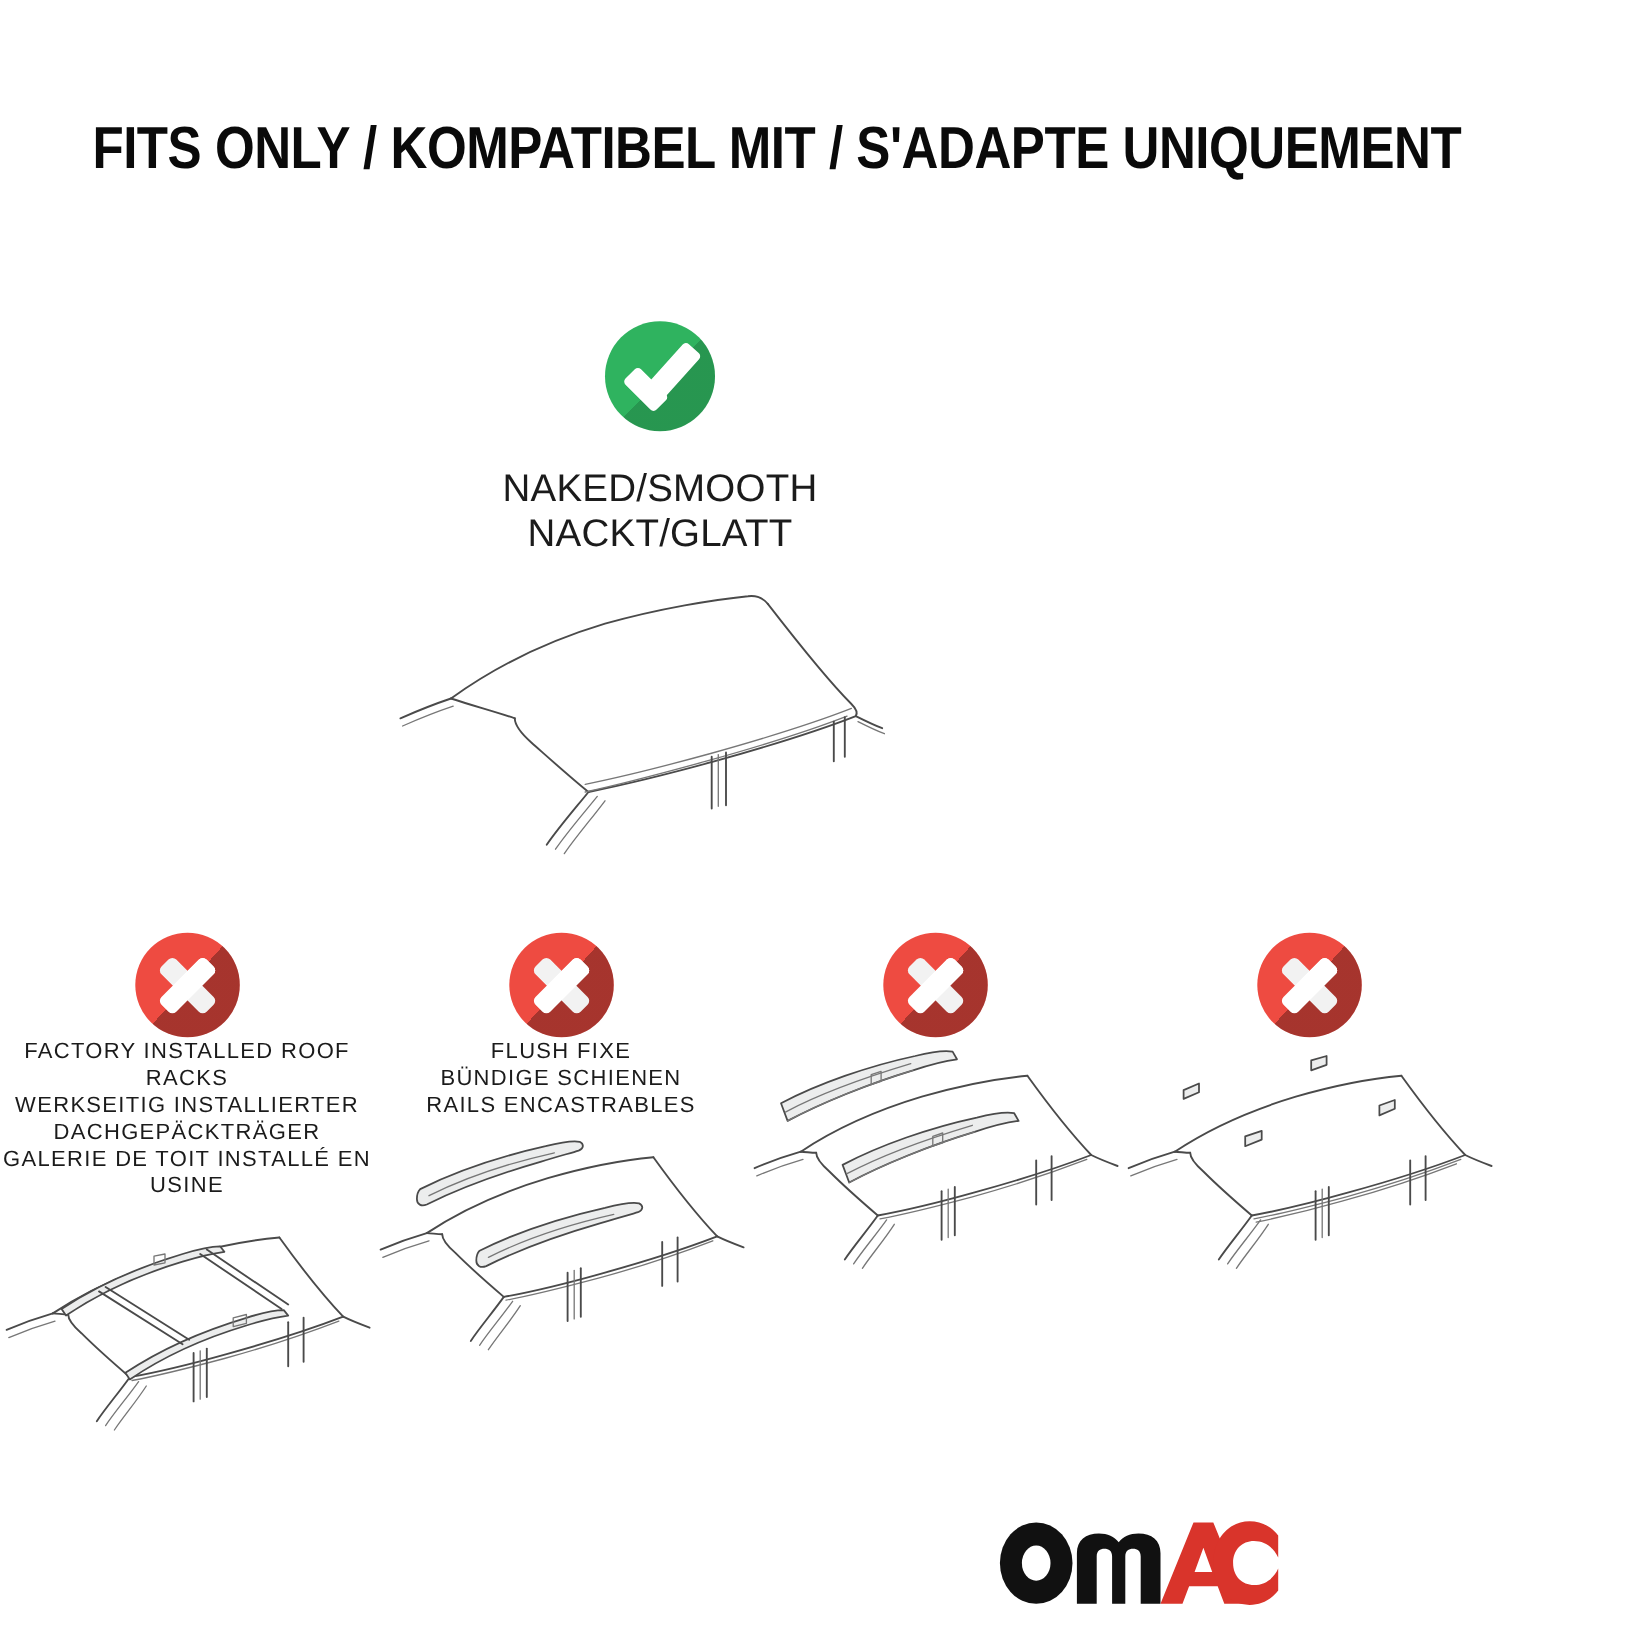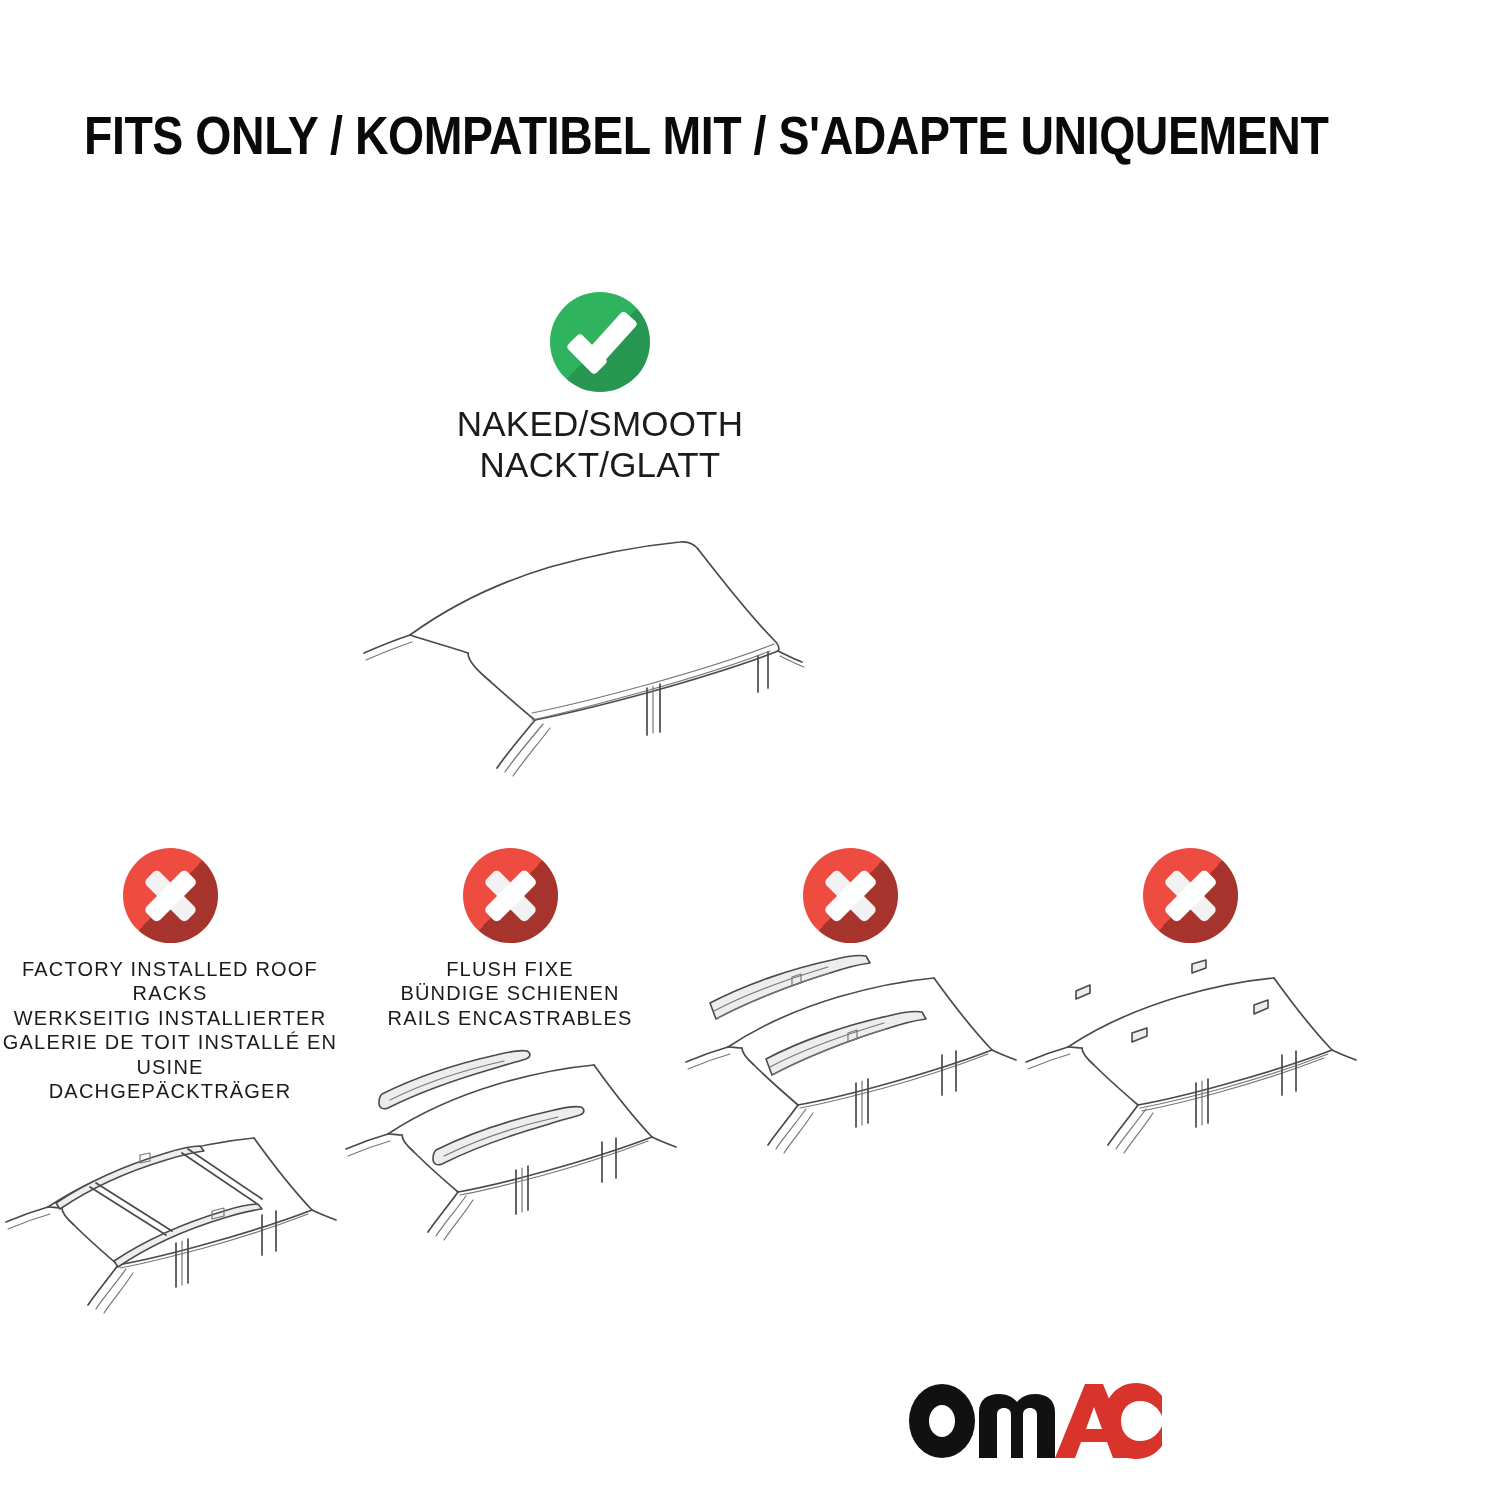"NAKED/SMOOTH" .caption { margin-top: 12px -> 32px }
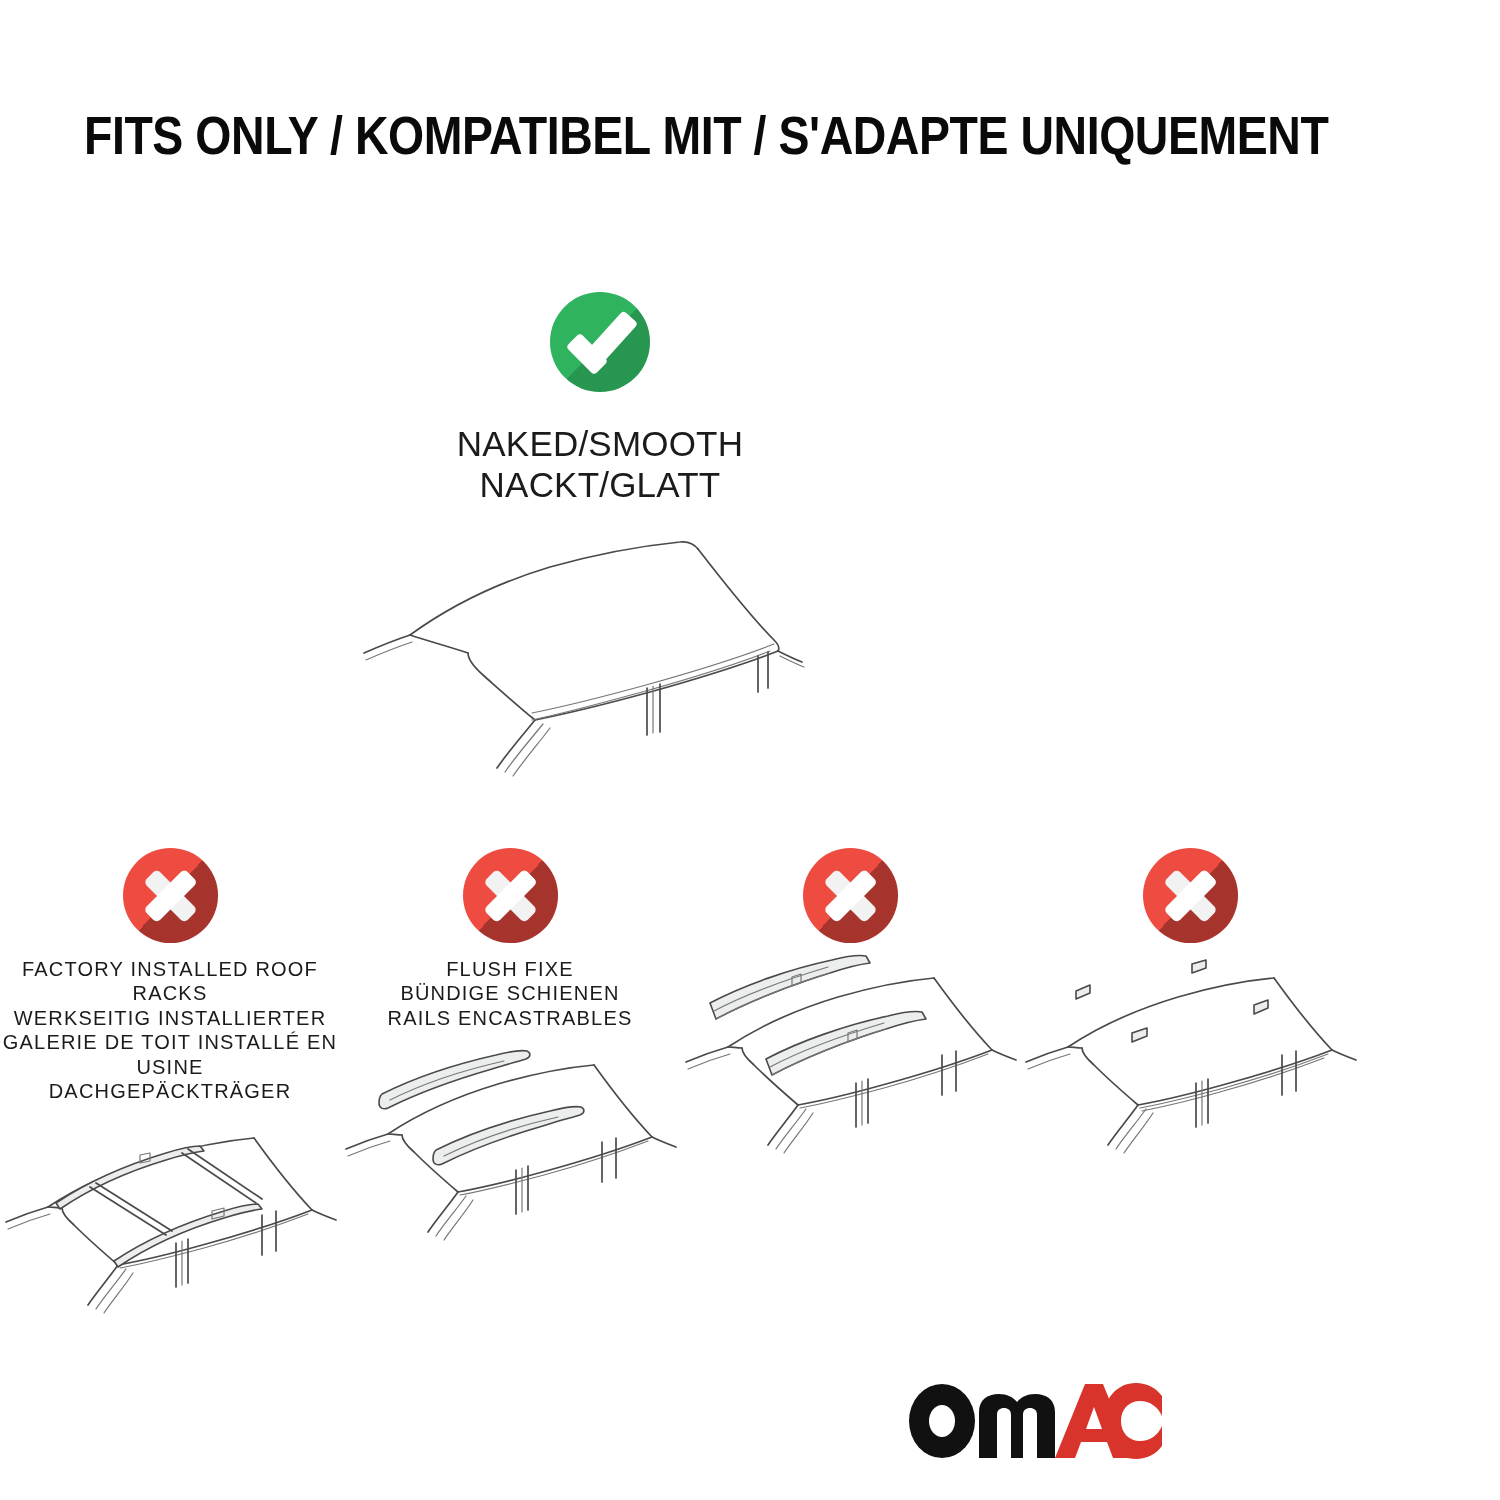"FACTORY INSTALLED ROOF RACKS" .cell .caption { margin-top: 14px -> 1px }
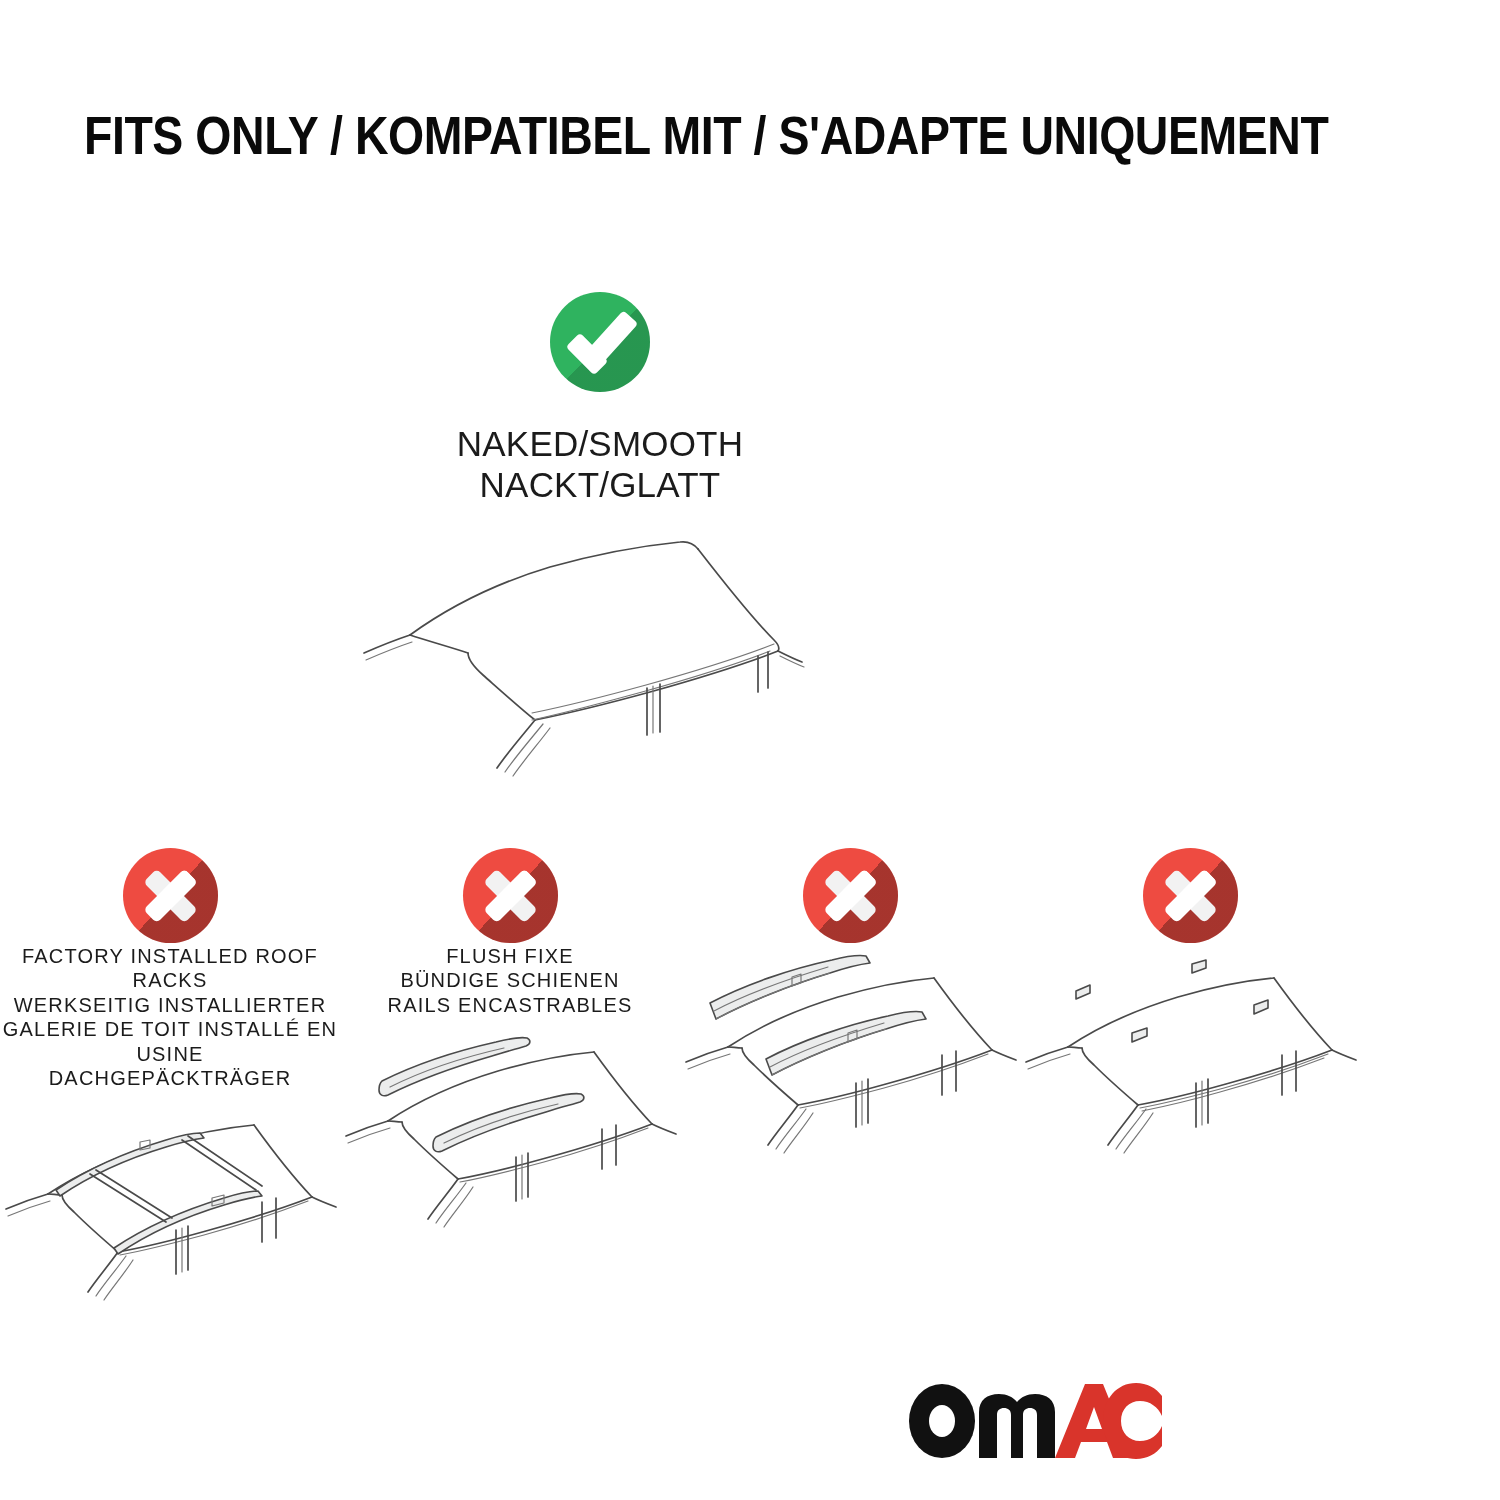"GALERIE DE TOIT INSTALLÉ EN" div { order: before "DACHGEPÄCKTRÄGER" -> after "DACHGEPÄCKTRÄGER" }
